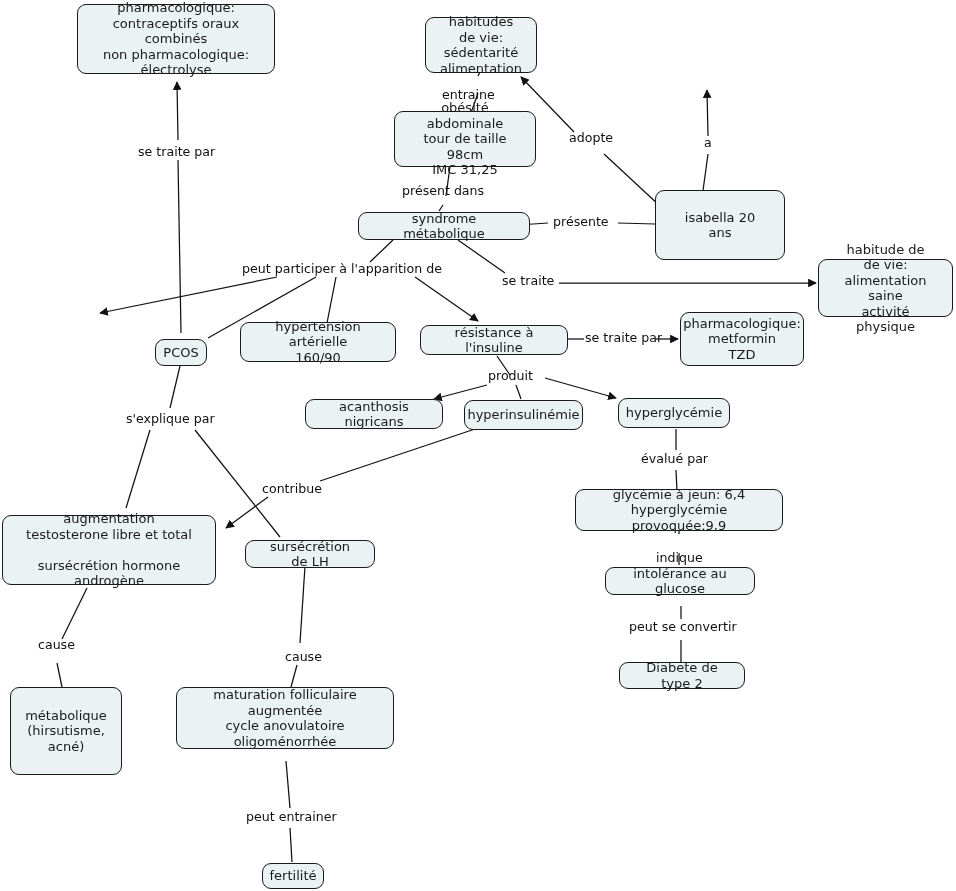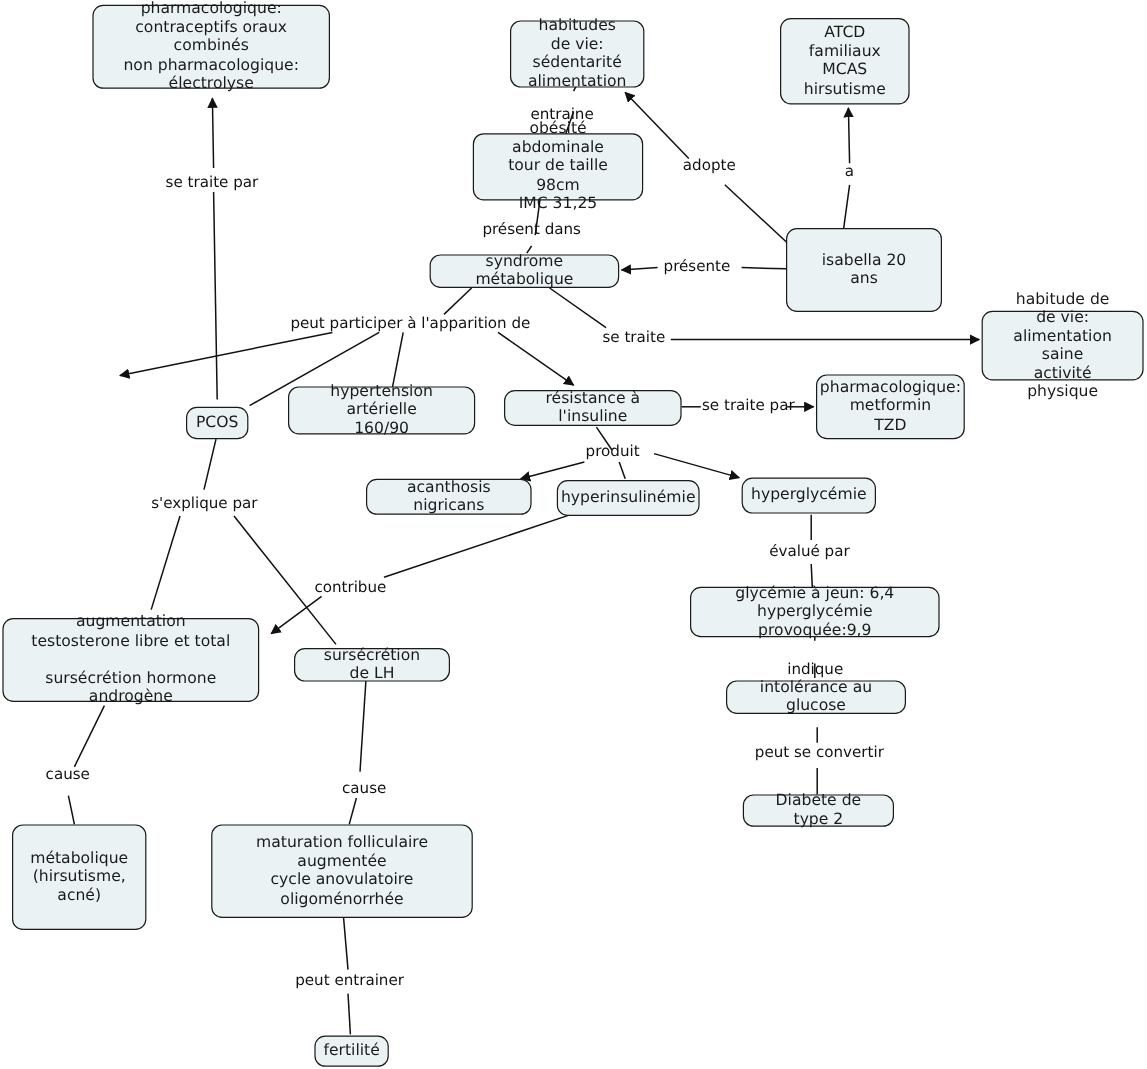"ATCD familiaux" div.node { html: <div>ATCD familiaux MCAS hirsutisme</div> -> none }
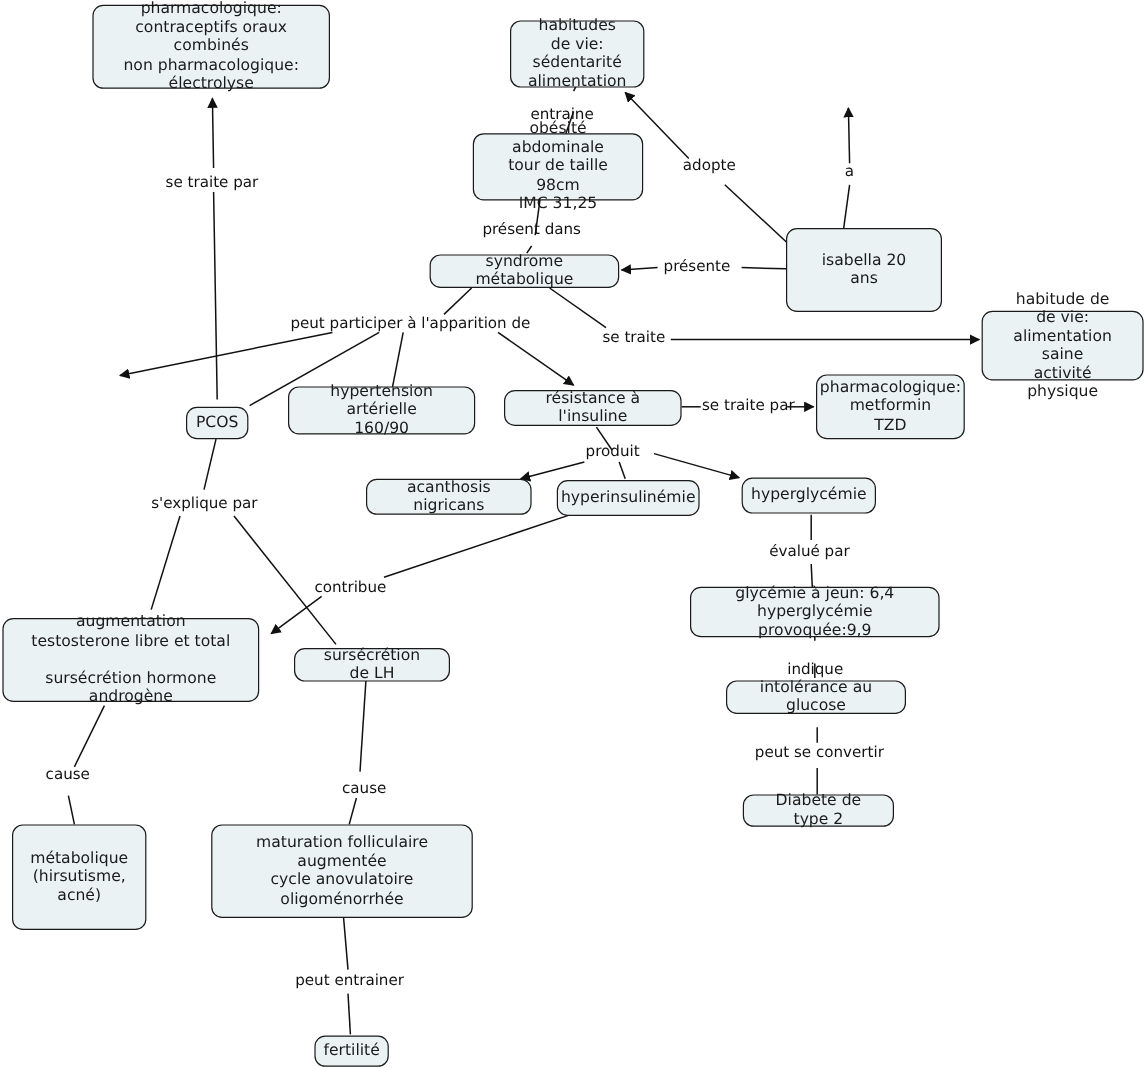"syndrome métabolique" div.node { width: 158px -> 172px }
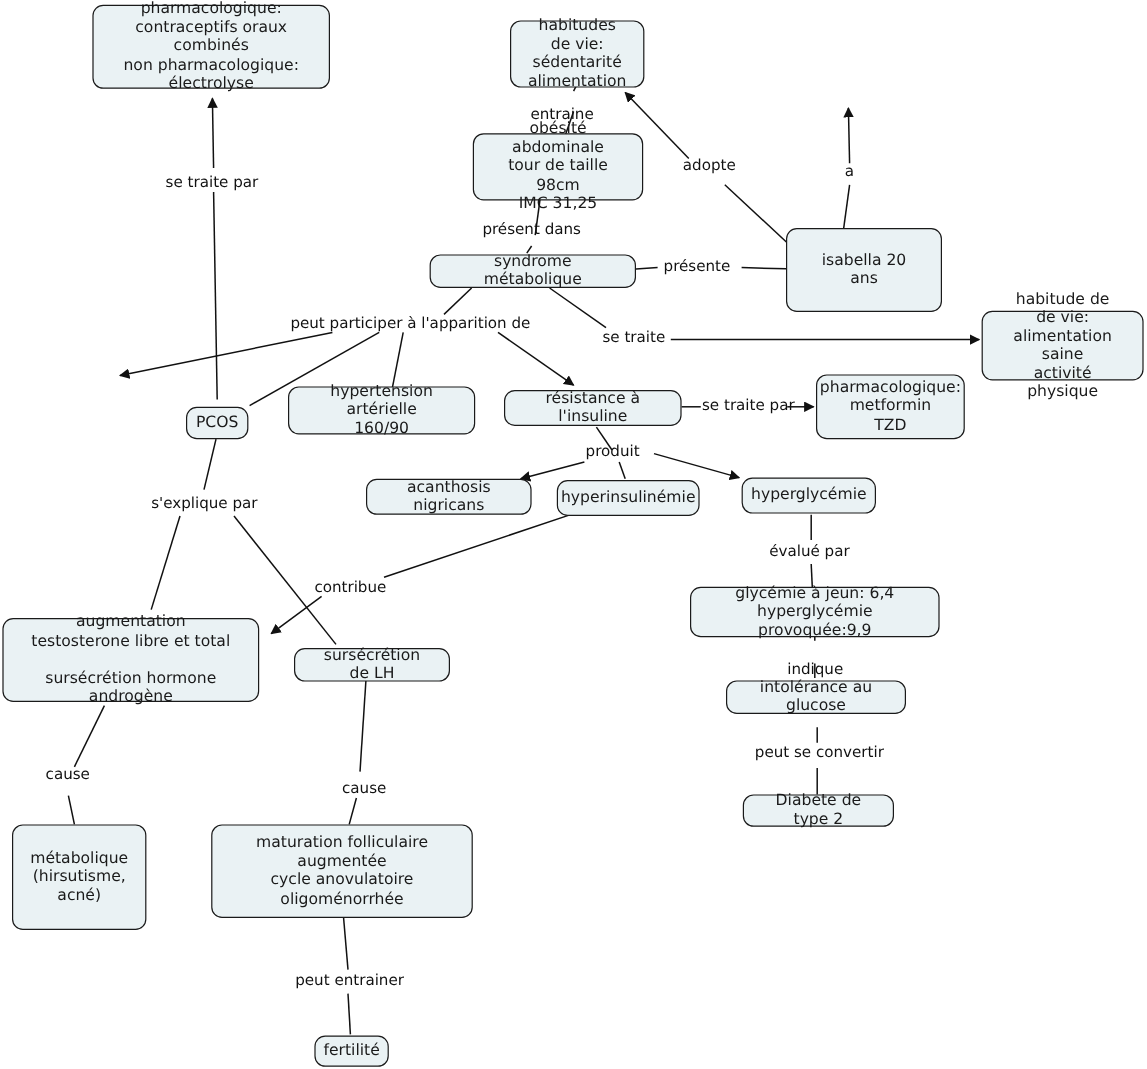"maturation folliculaire augmentée" div.node { height: 78px -> 62px }
